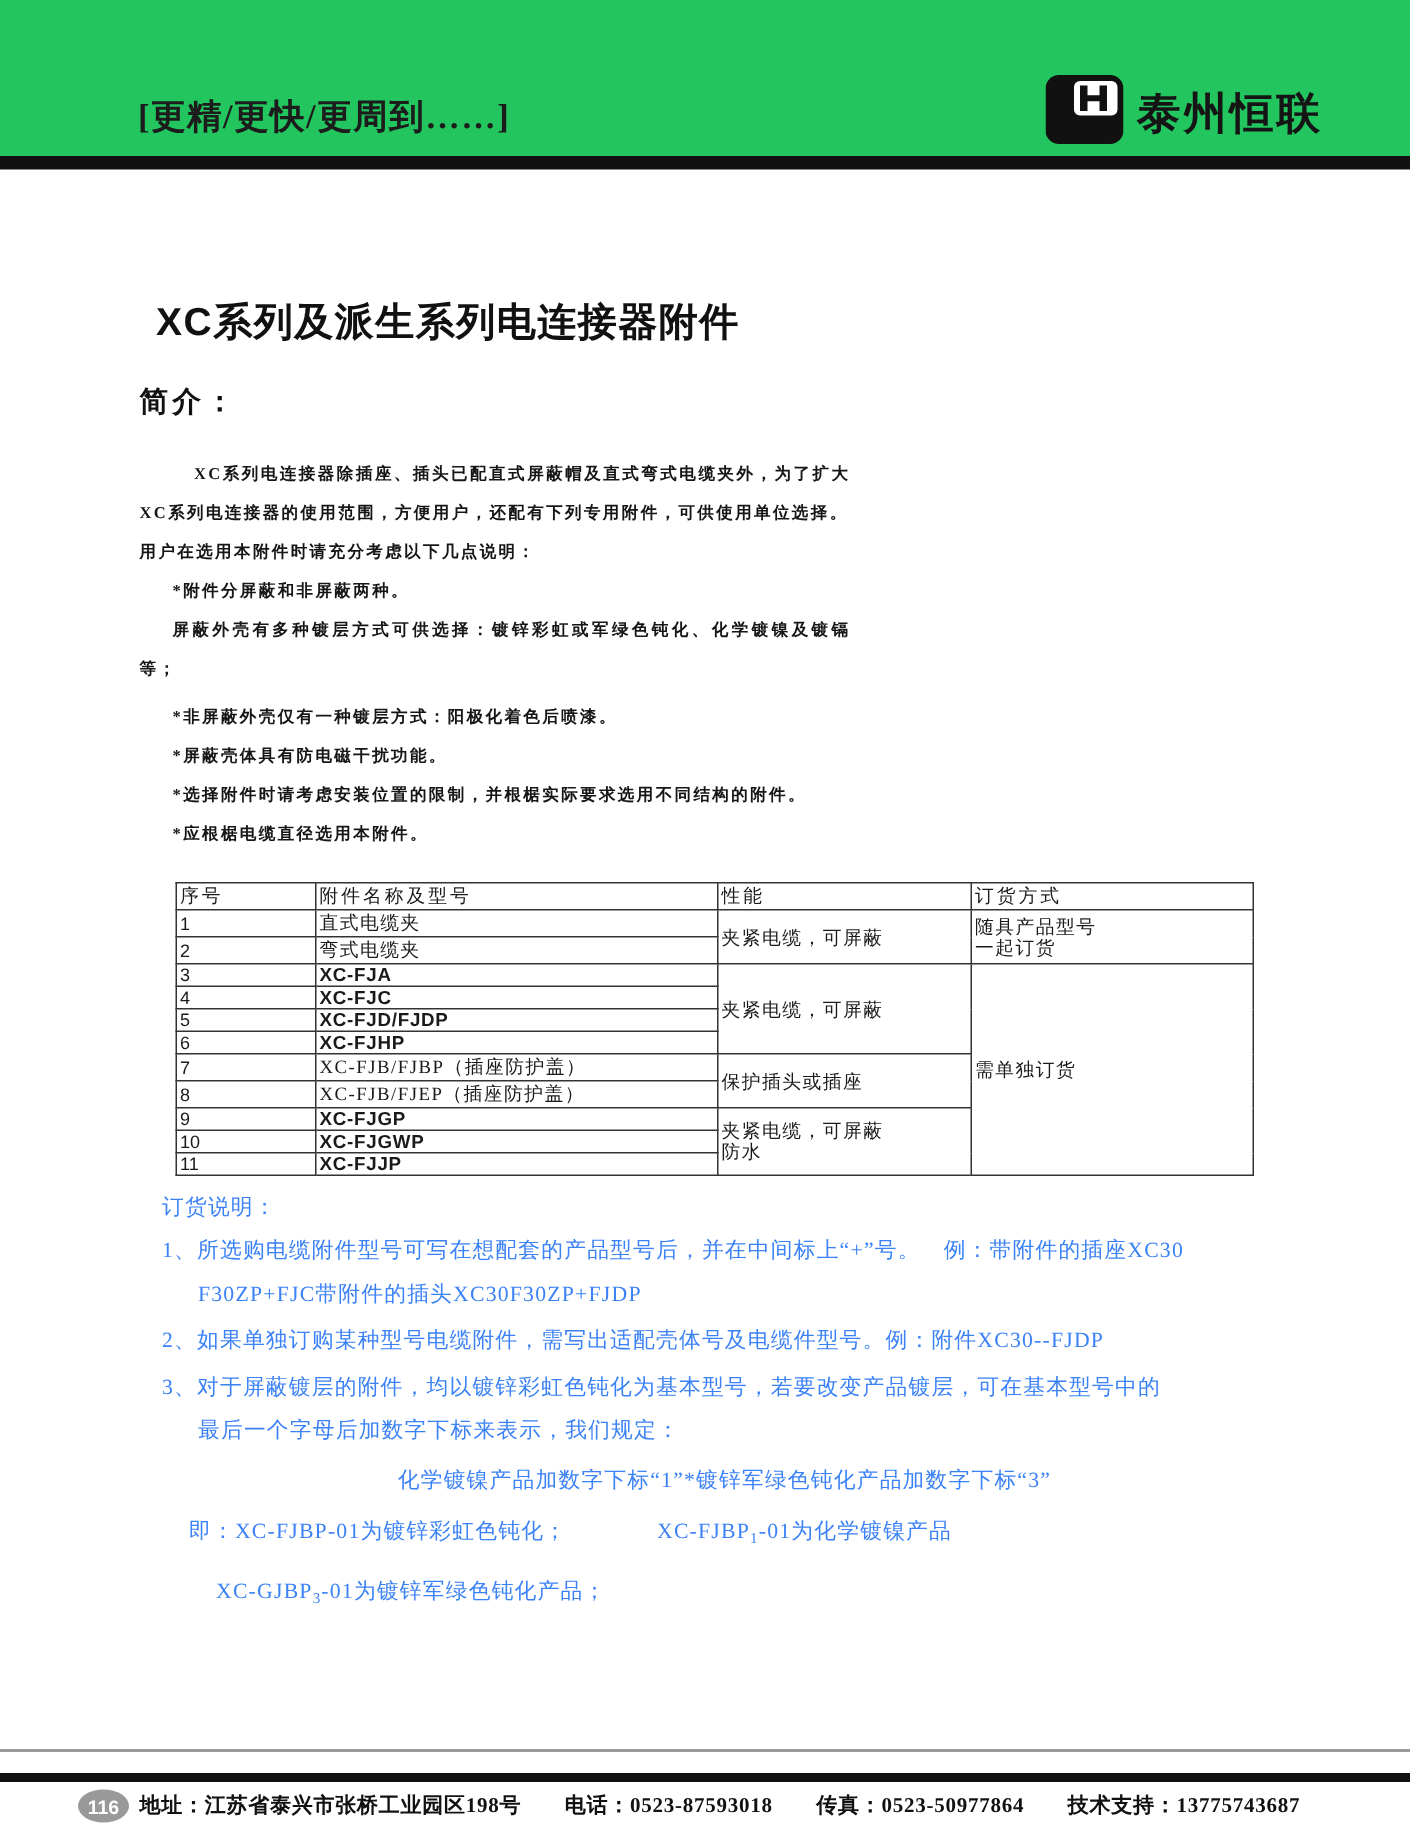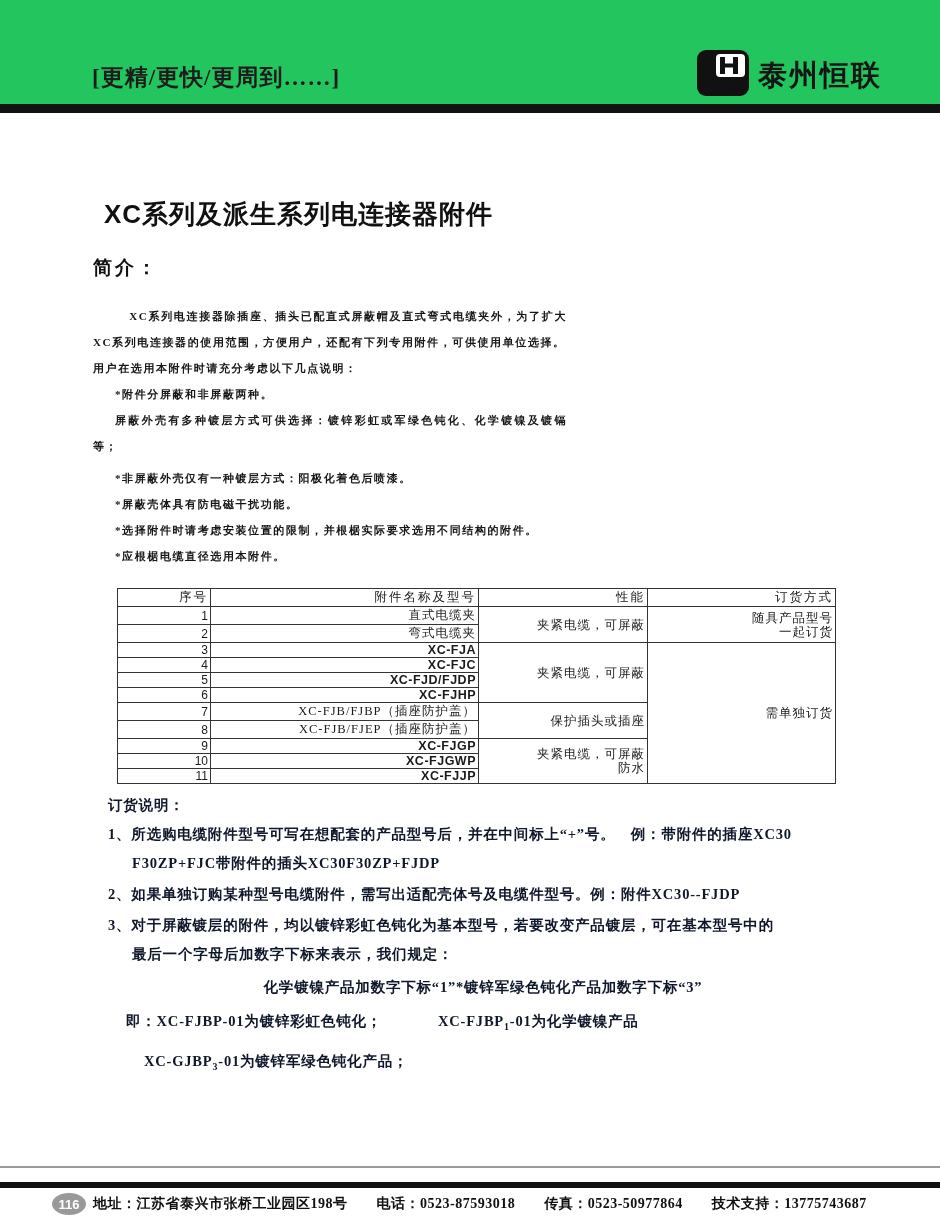"序号" .acc-table { text-align: right -> left }
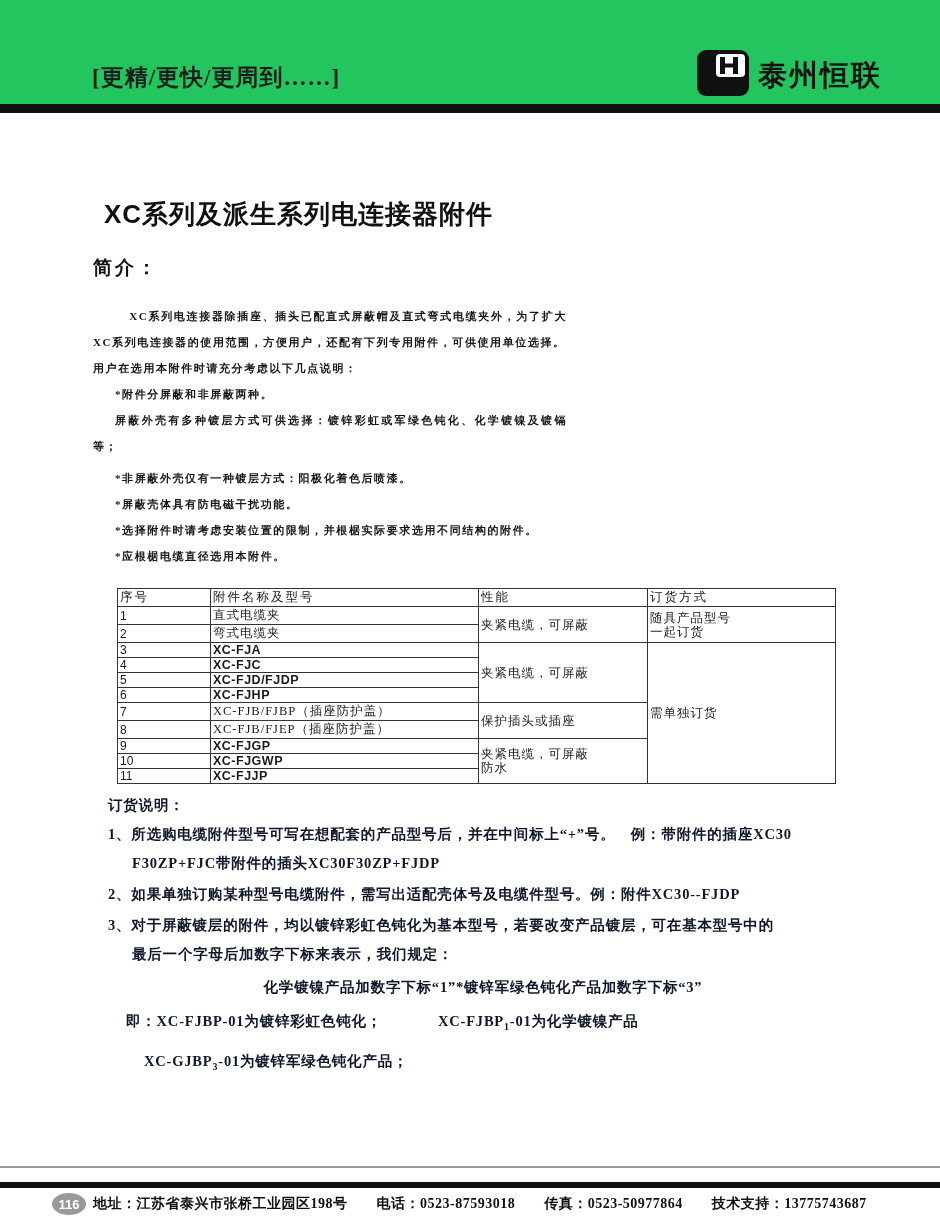"订货说明：" .notes { color: #0f172a -> #3b82f6; font-weight: 700 -> 400 }
